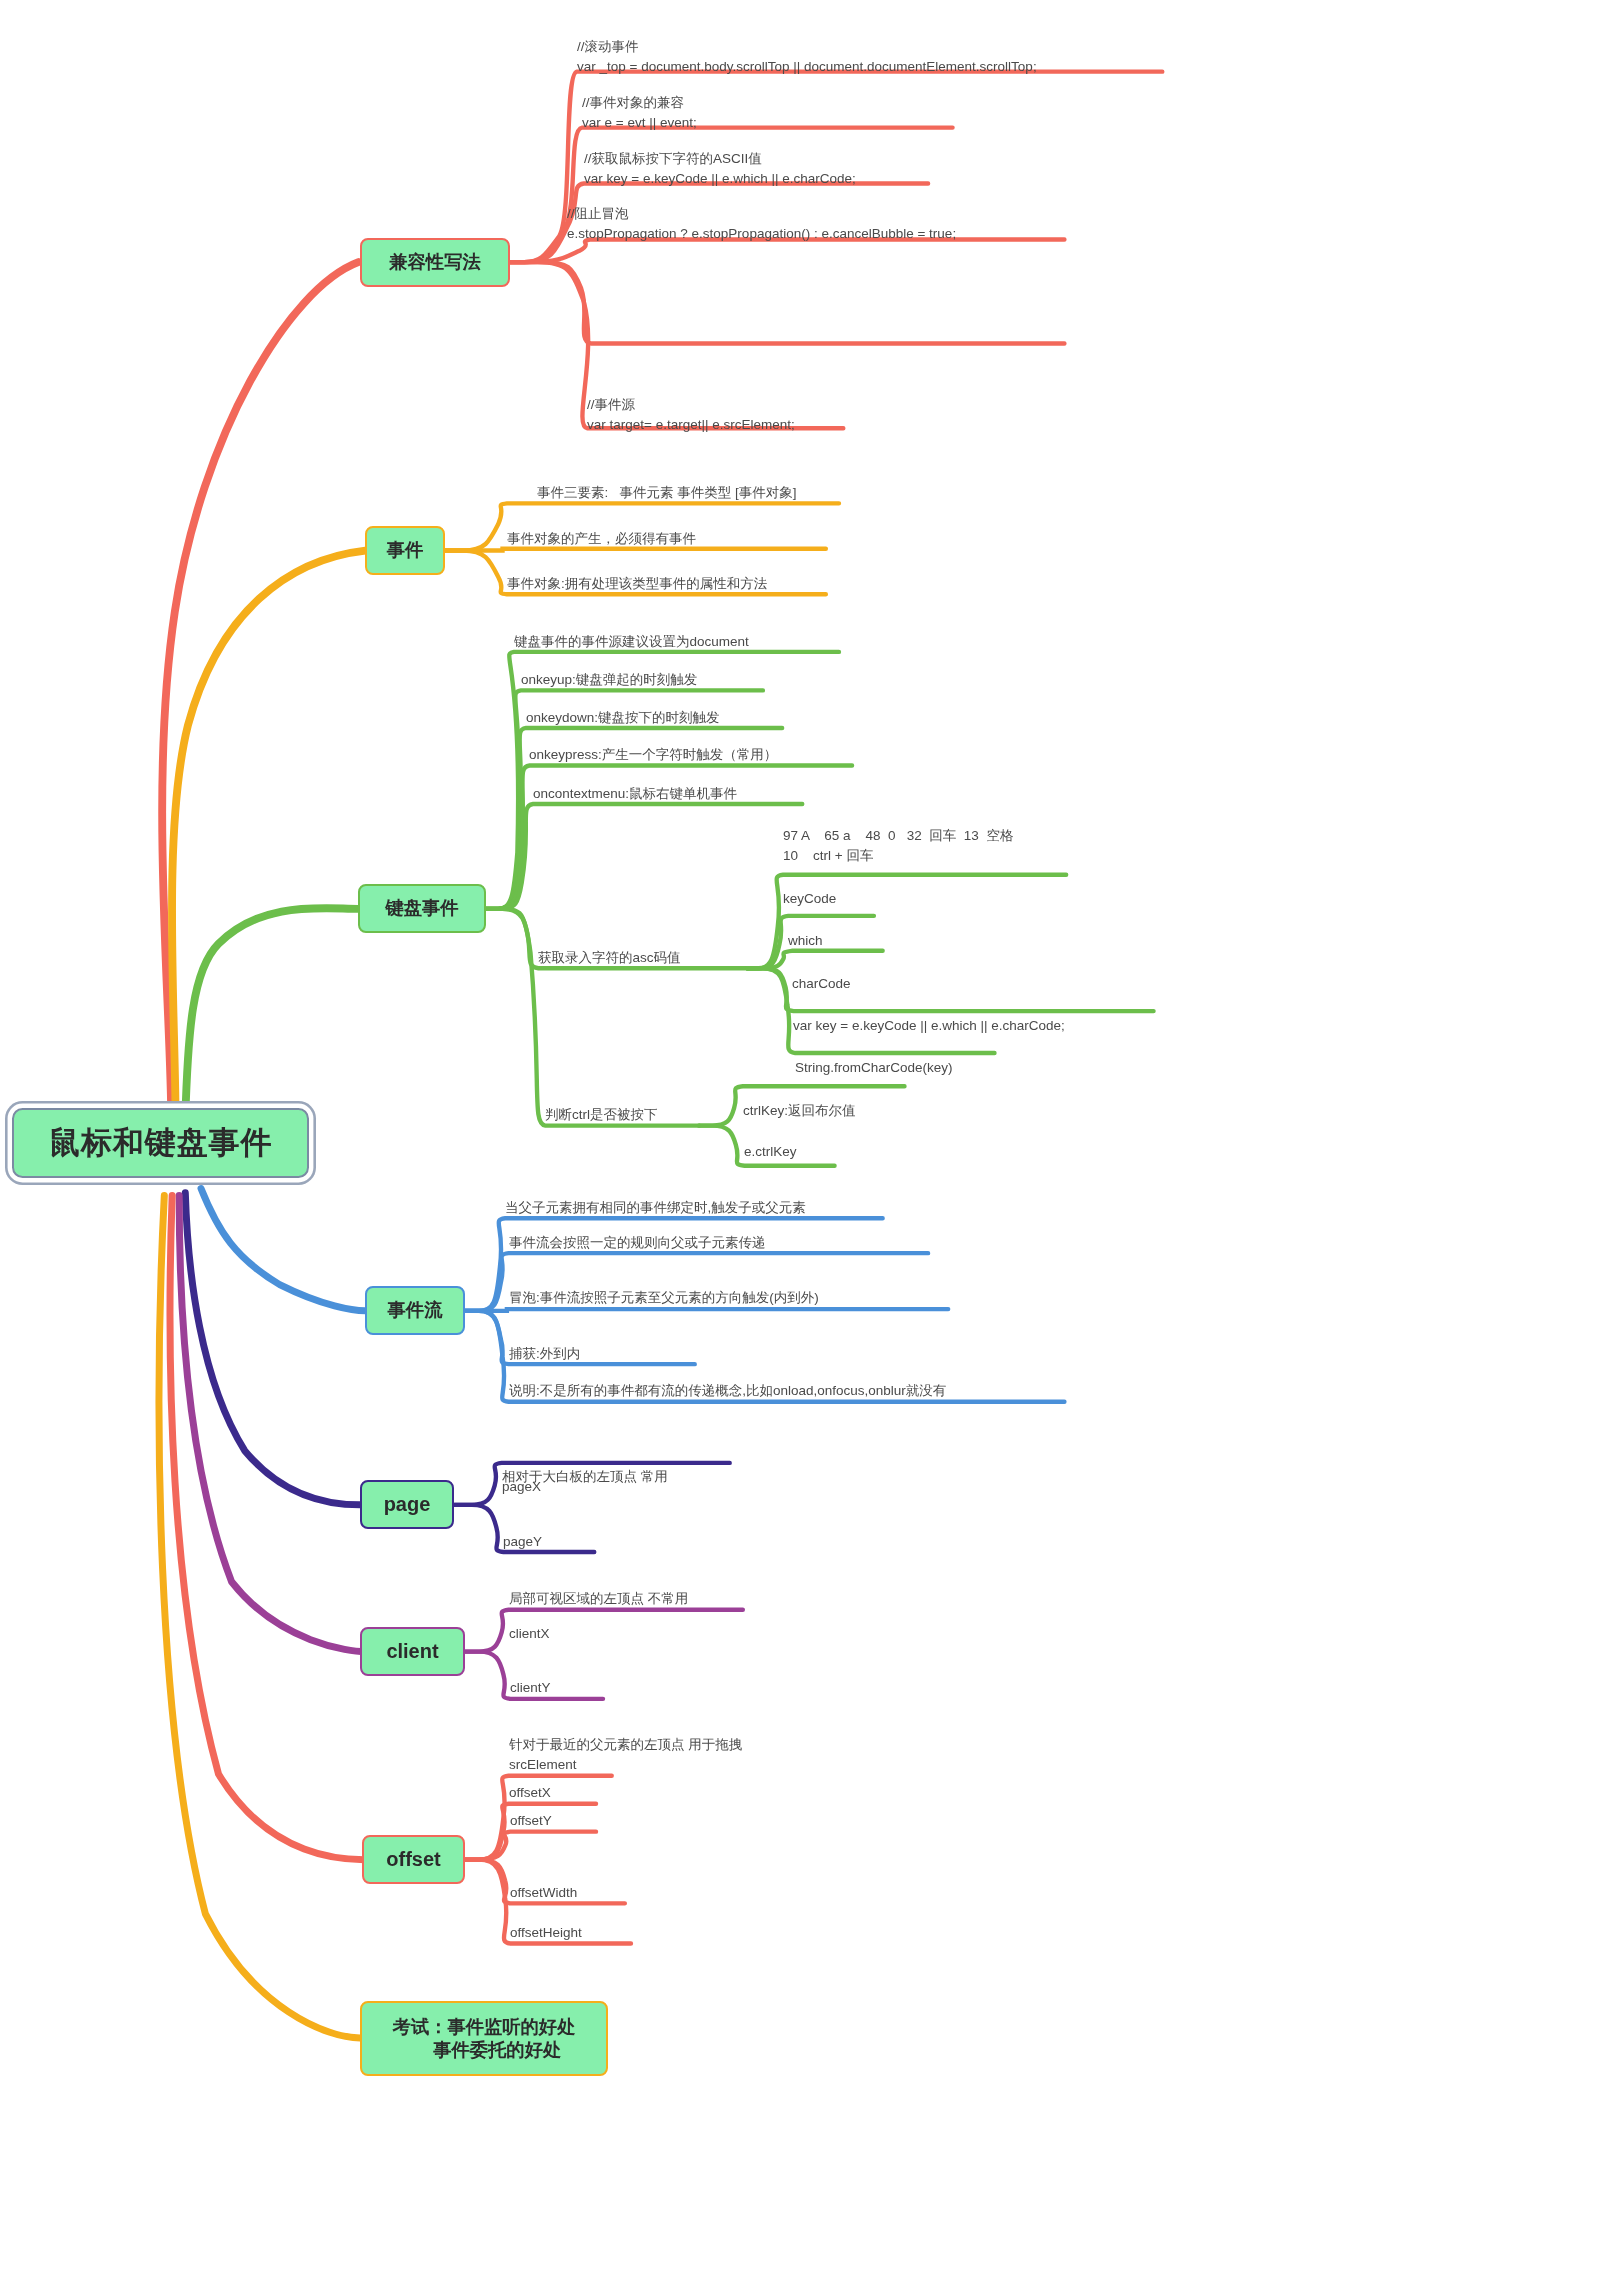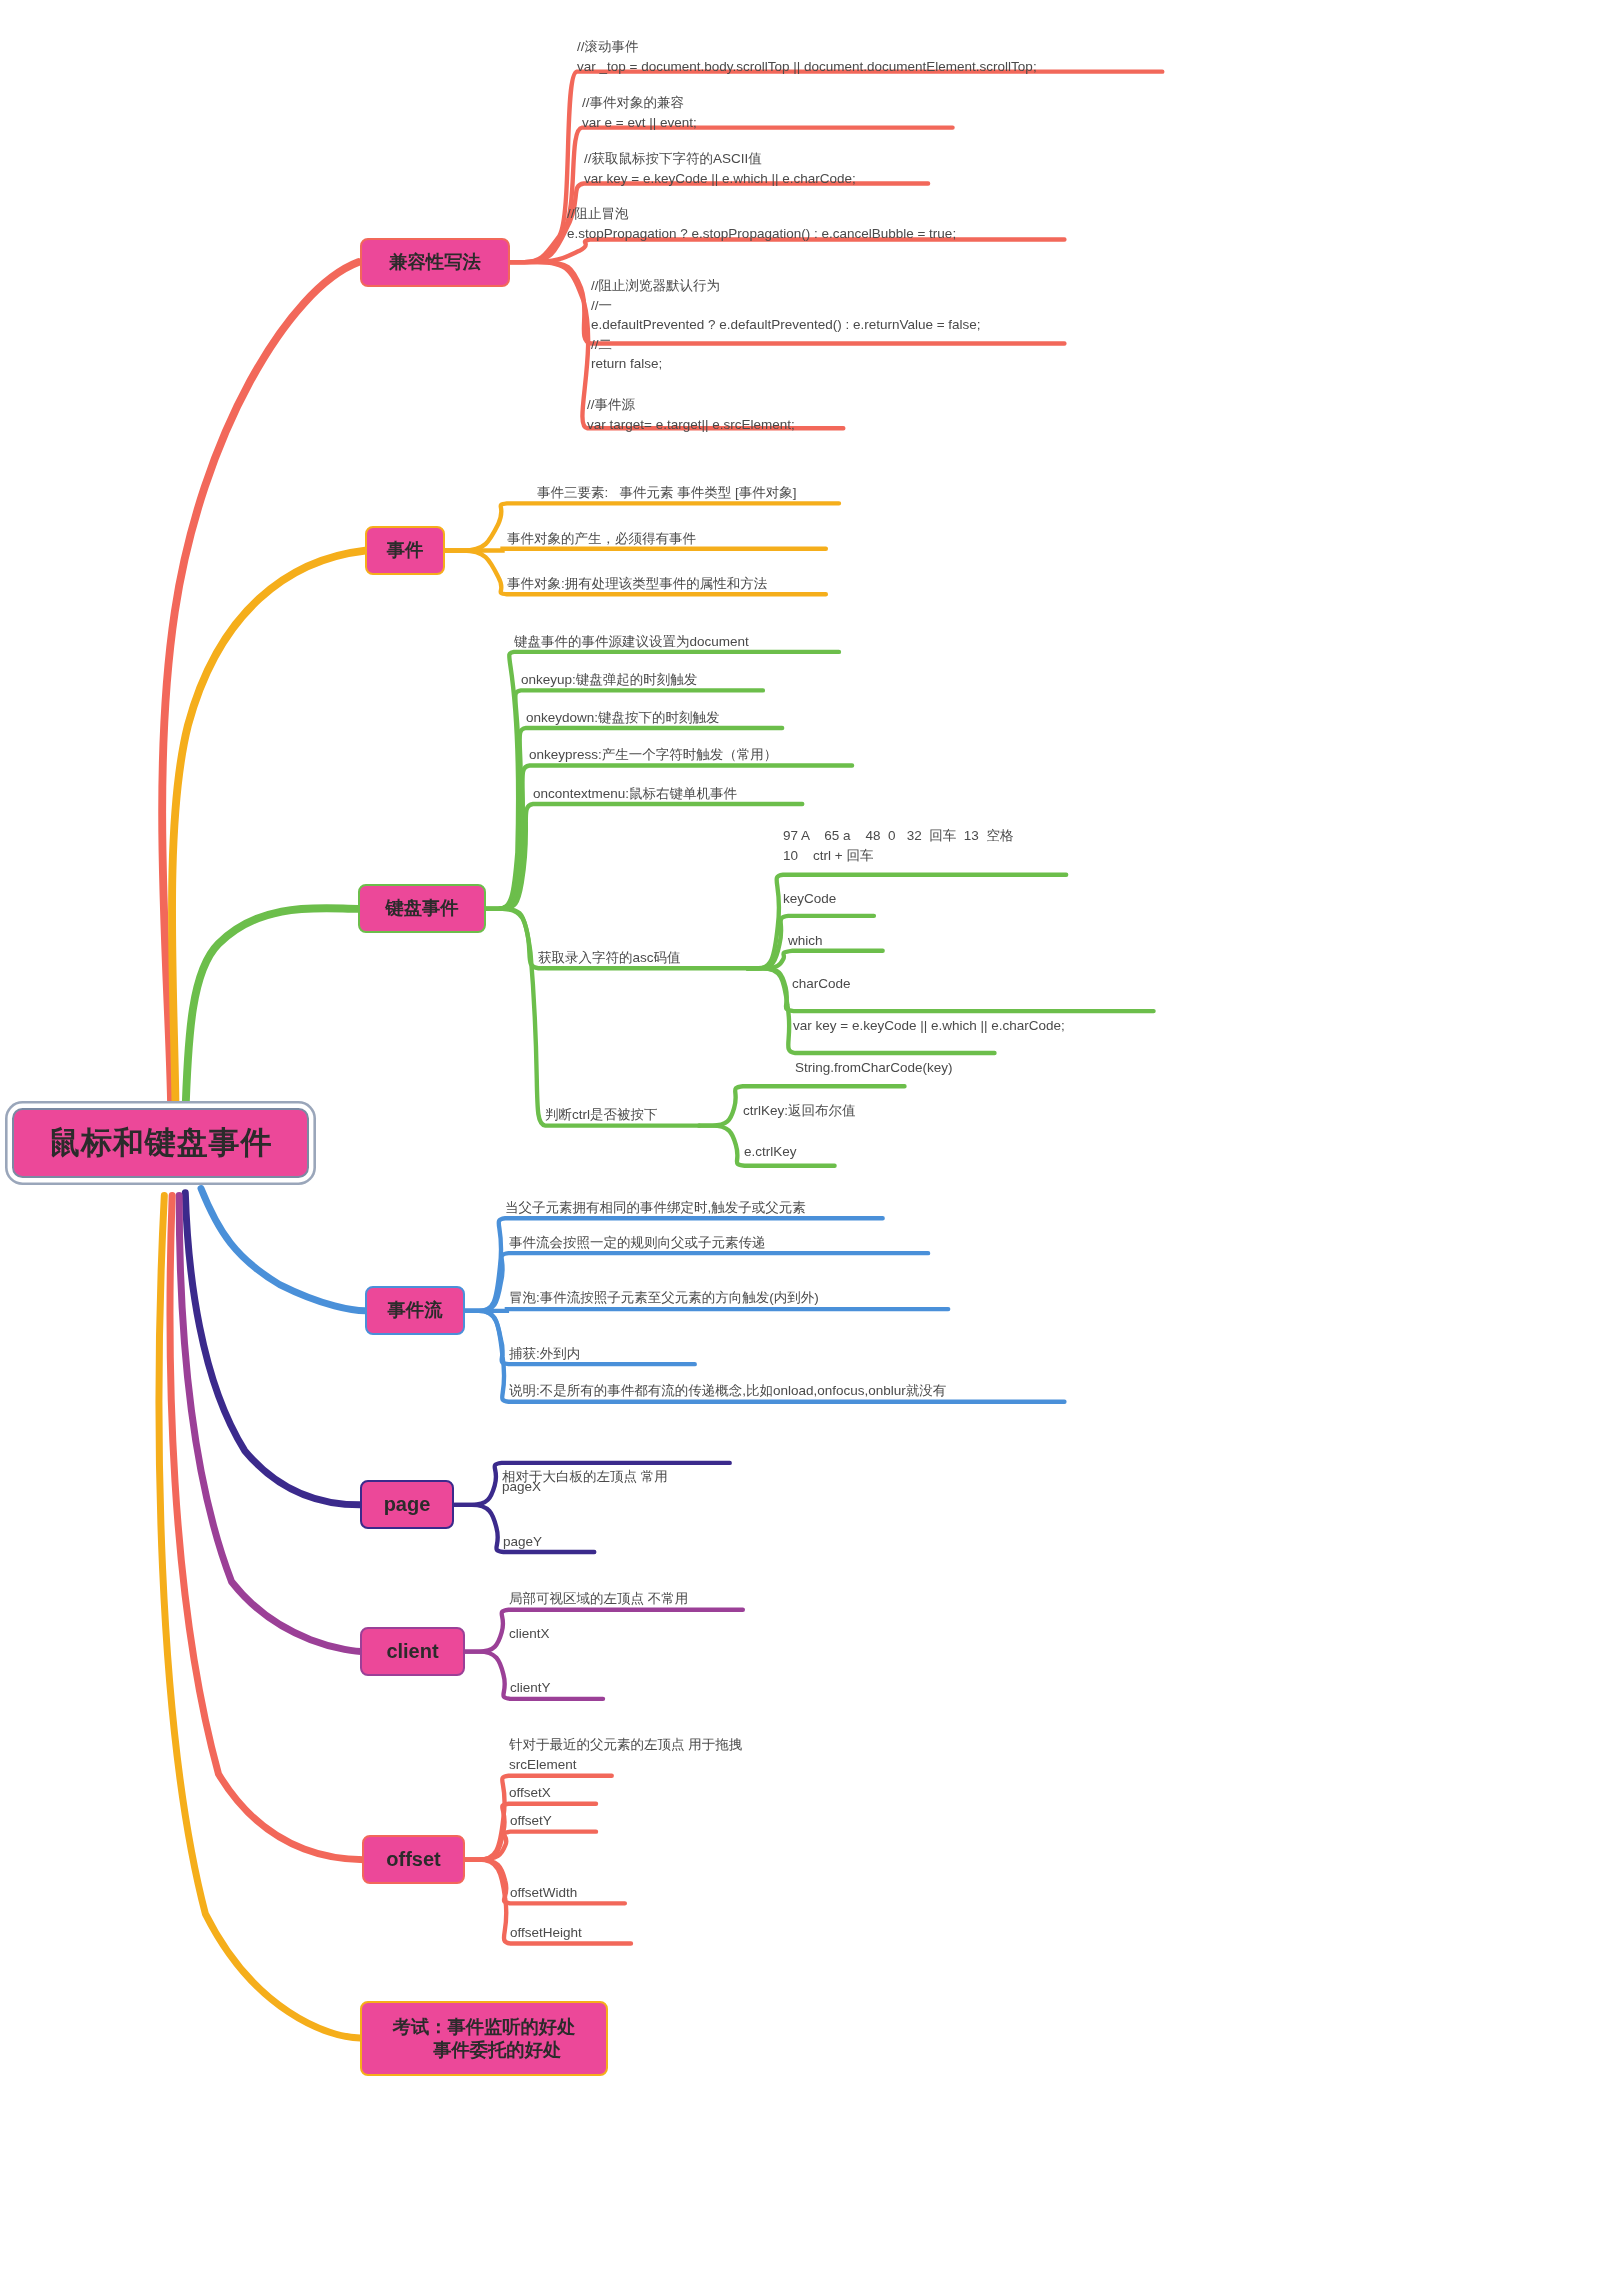"兼容性写法" .node { background: #ec4899 -> #86efac }
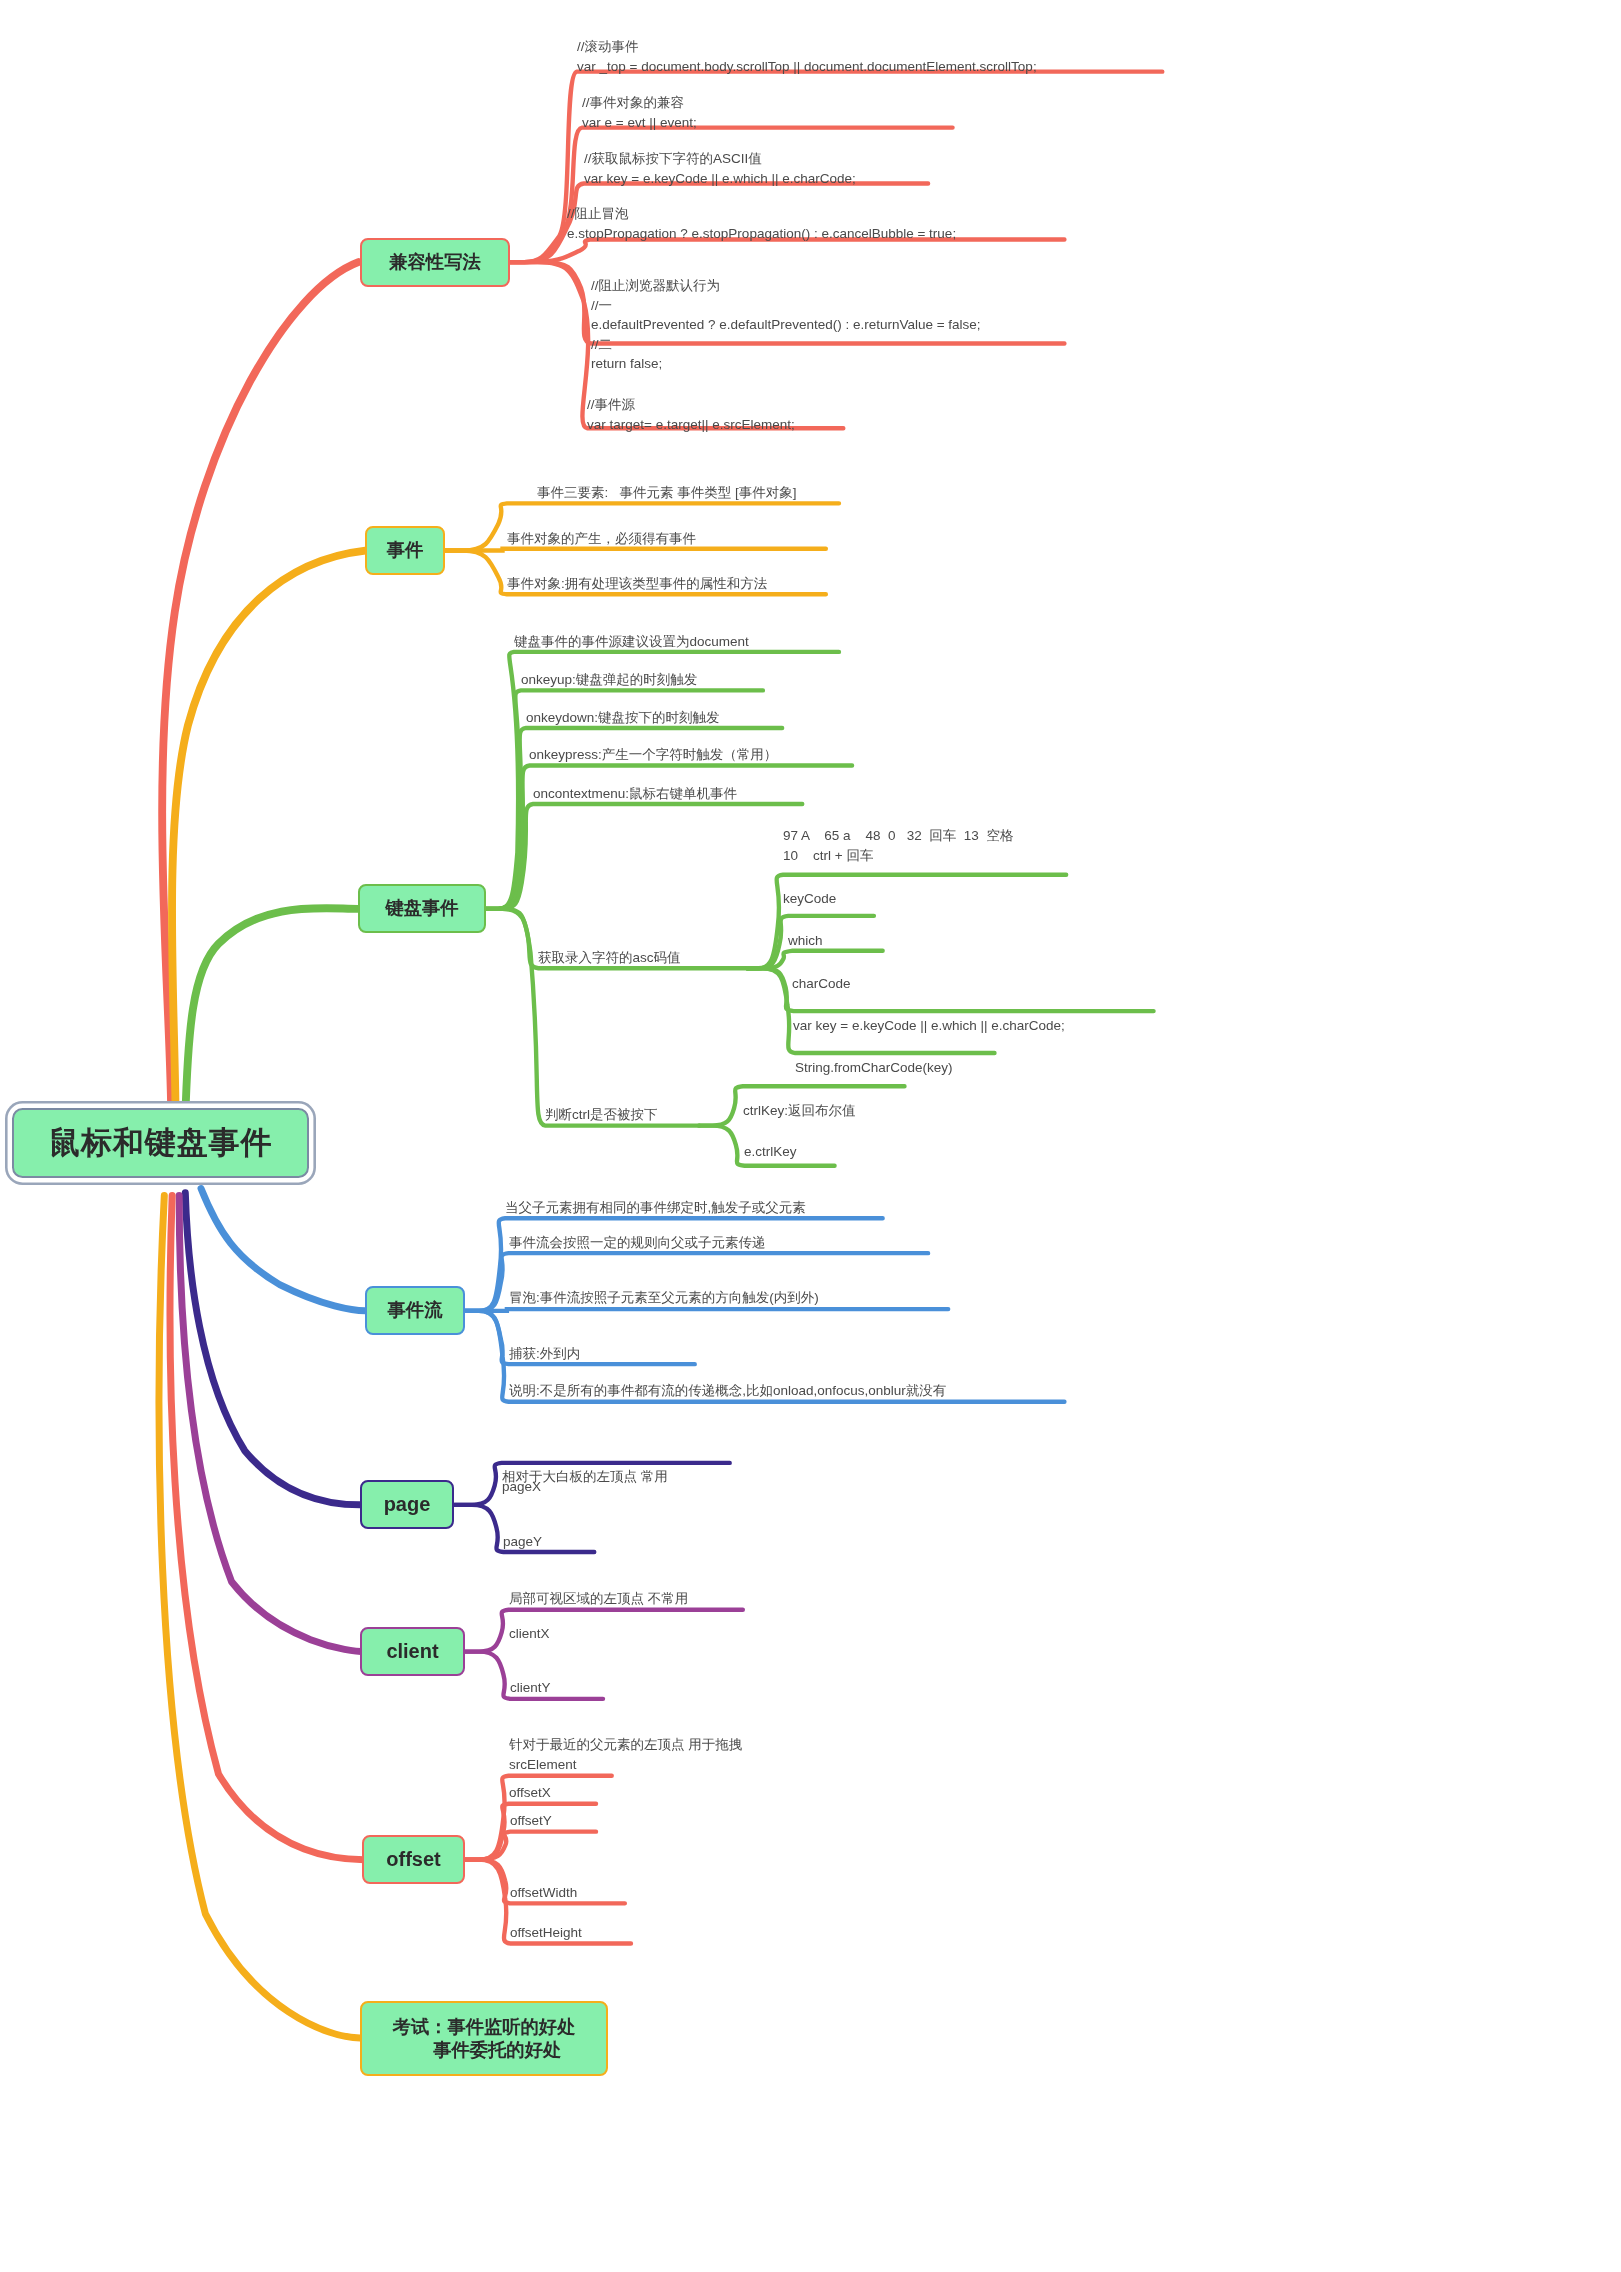"//阻止浏览器默认行为" div.leaf { html: <div> <span>//阻止浏览器默认行为</span> <span>//一</span> <span>e.defaultPrevented ? e.defaultPrevented() : e.returnValue = false;</span> <span>//二</span> <span>return false;</span> </div> -> none }
